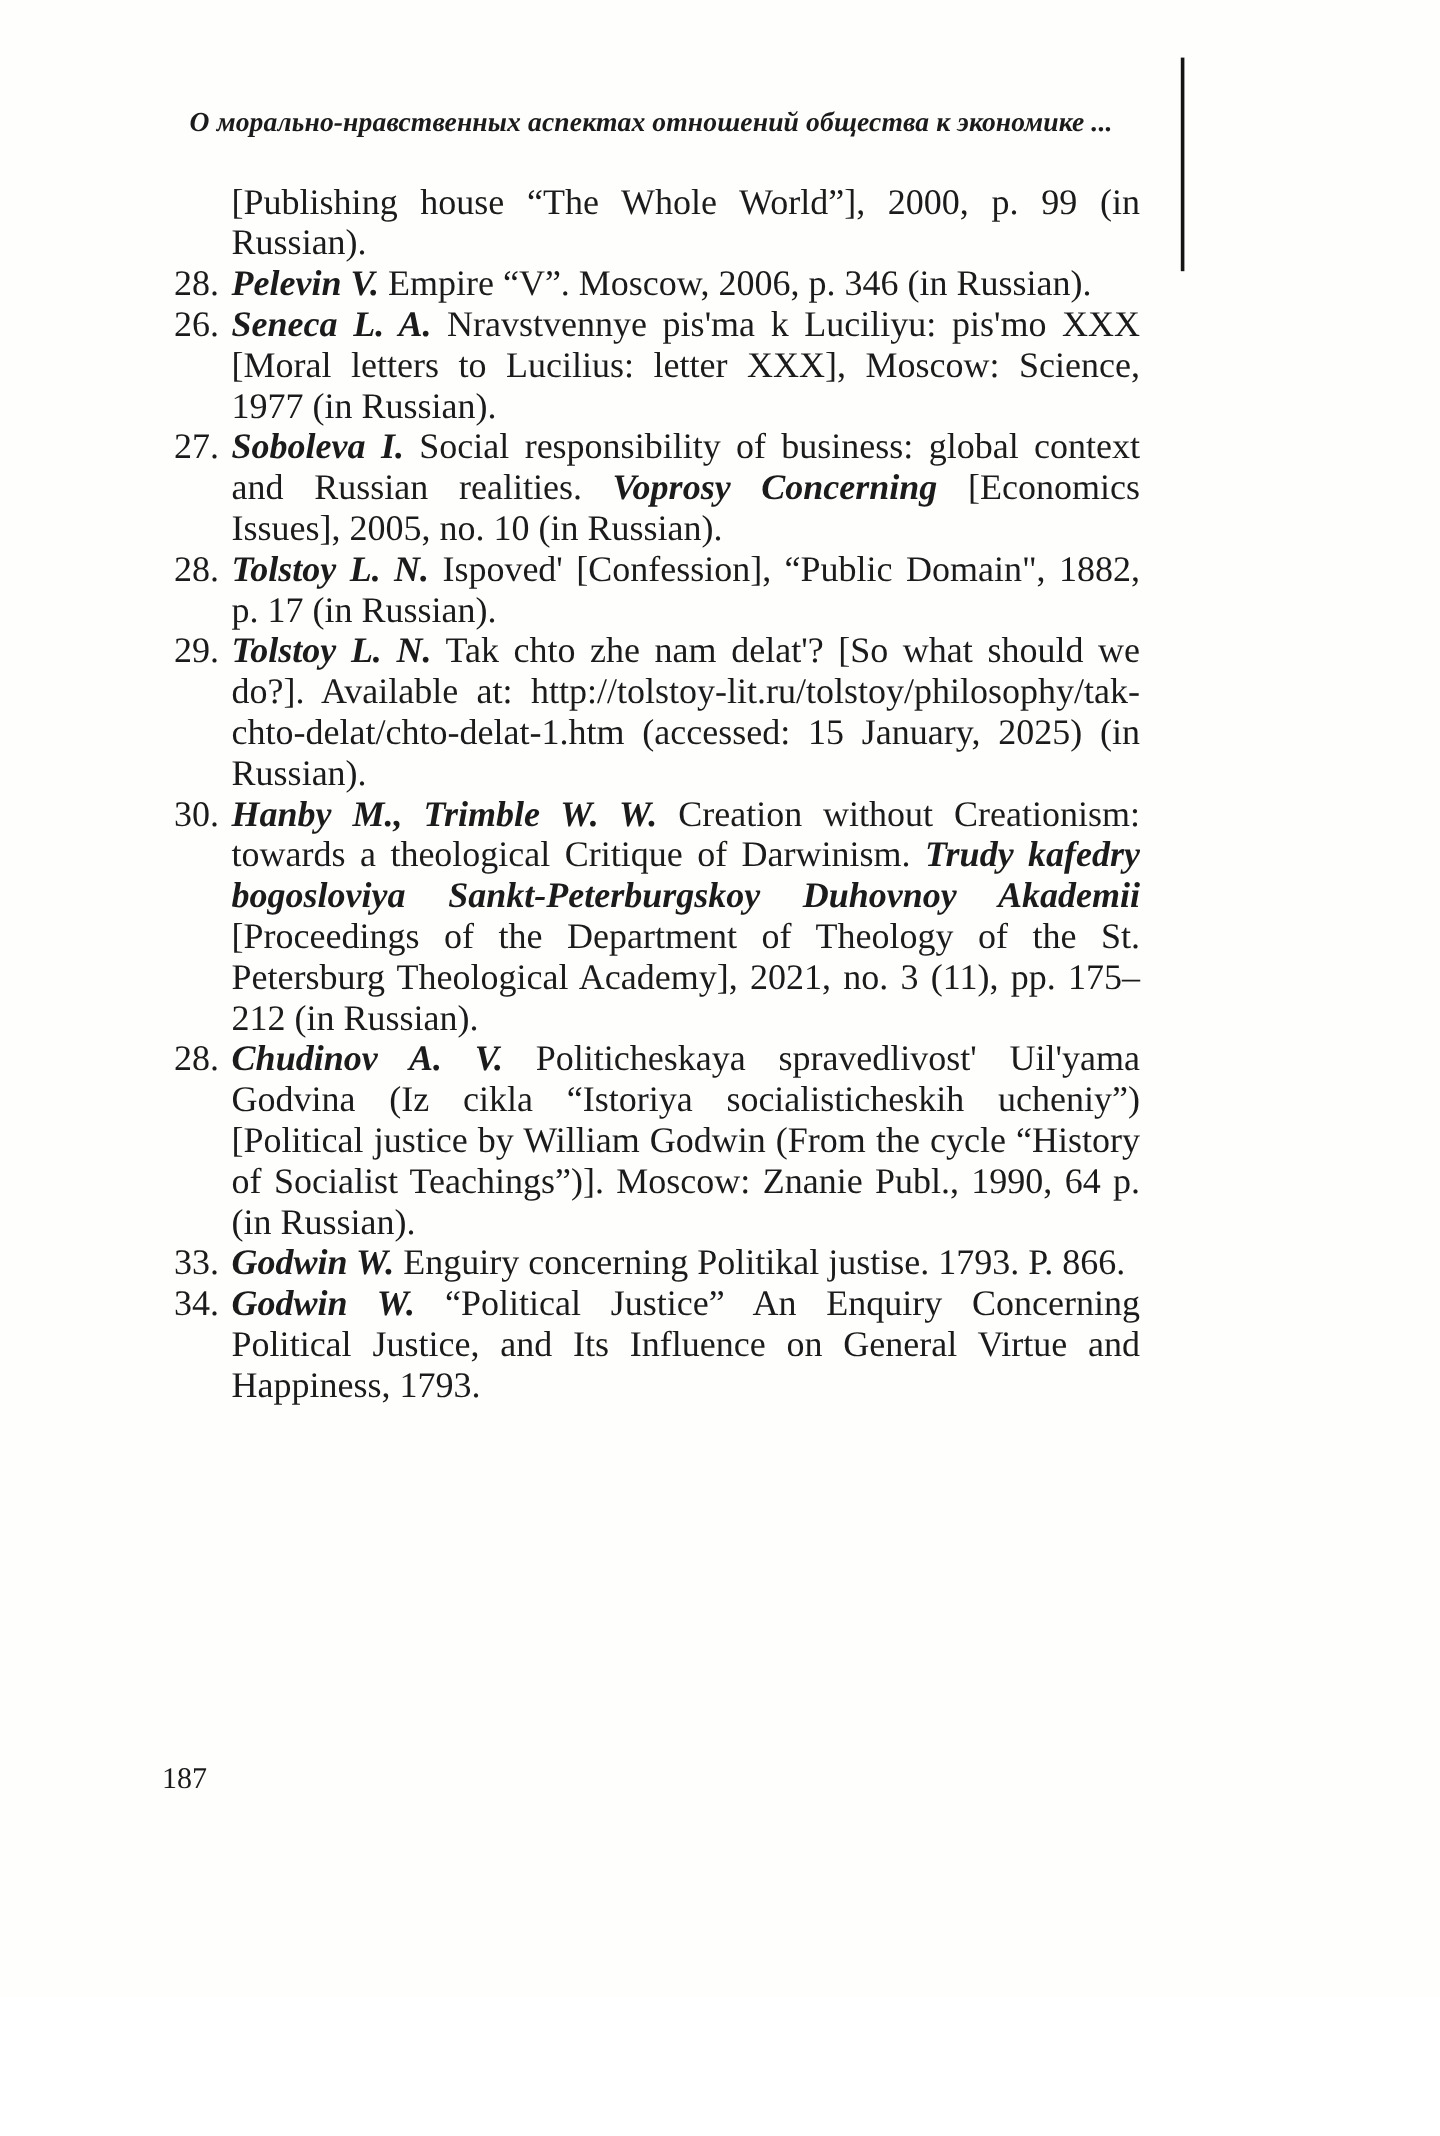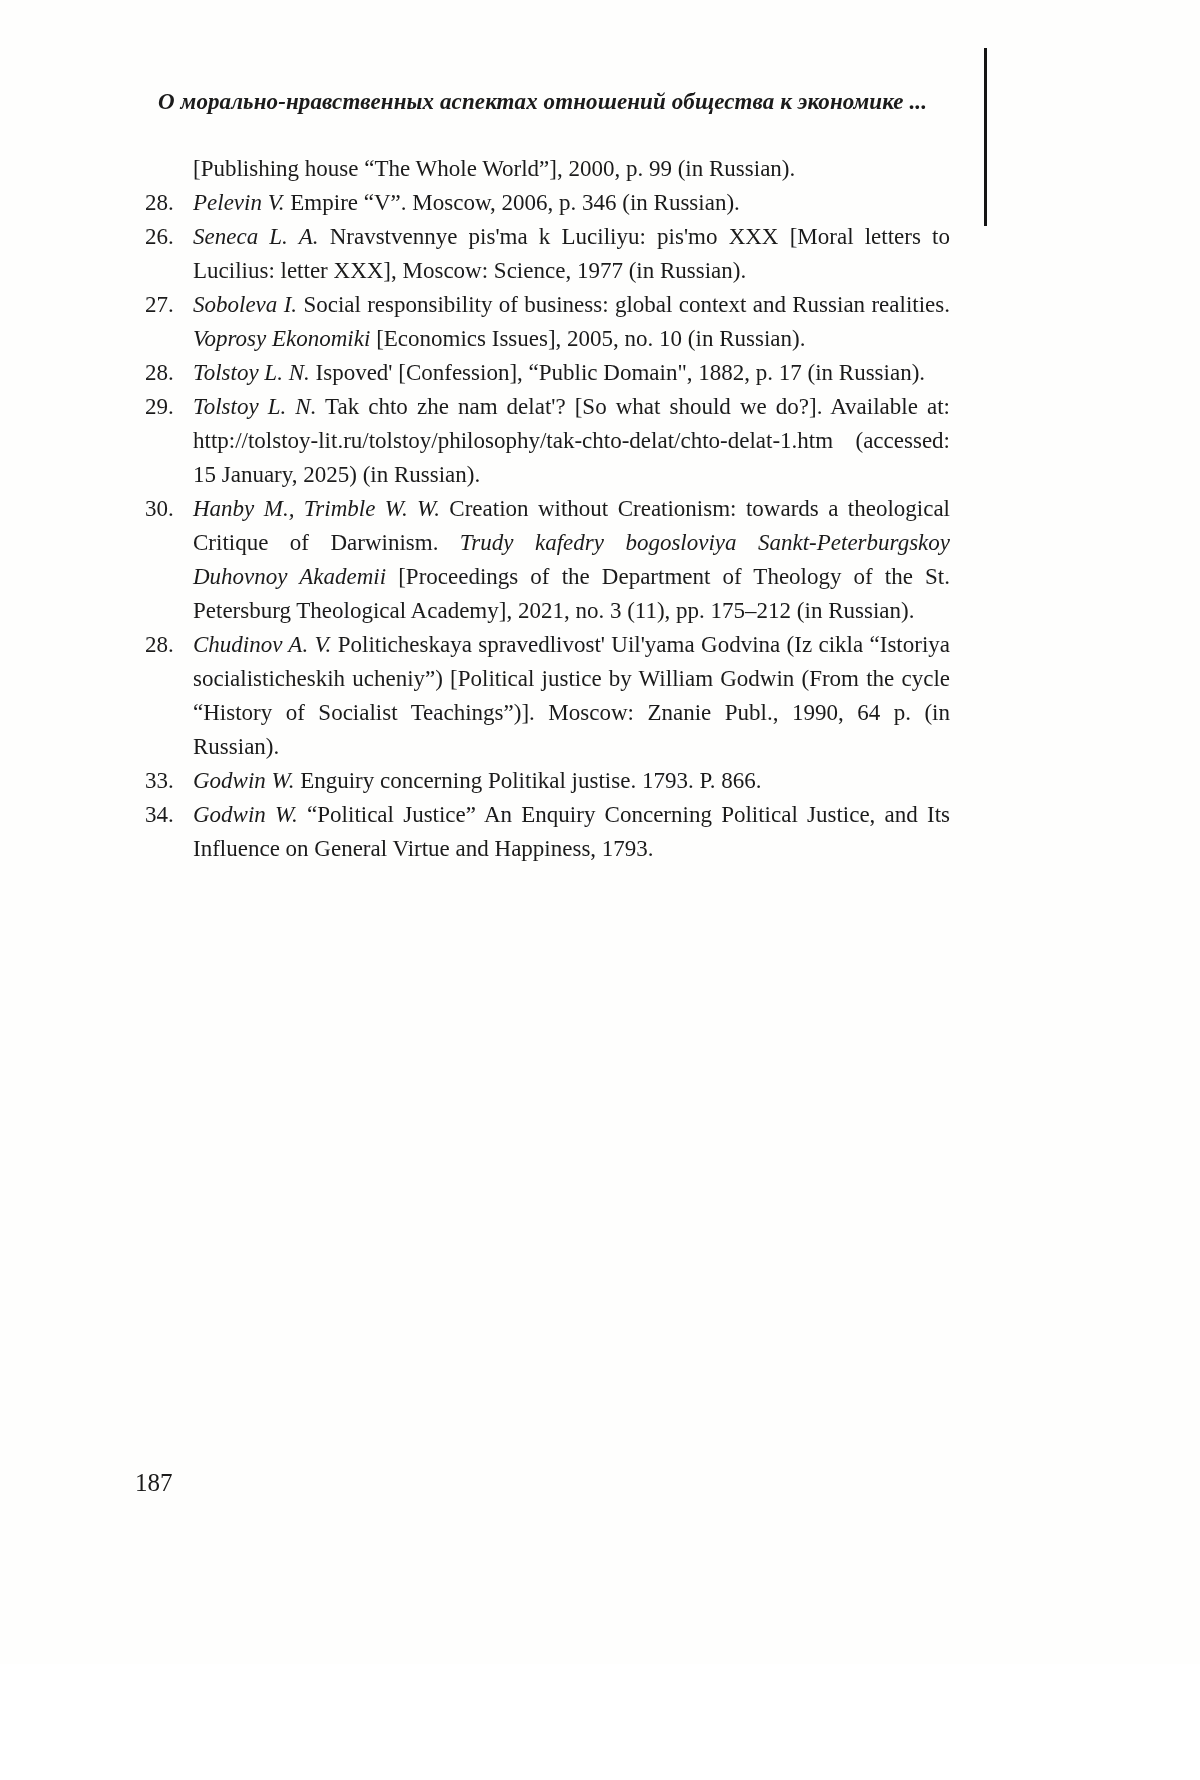"[Publishing house “The Whole World”]," .refs { font-size: 23px -> 30px }
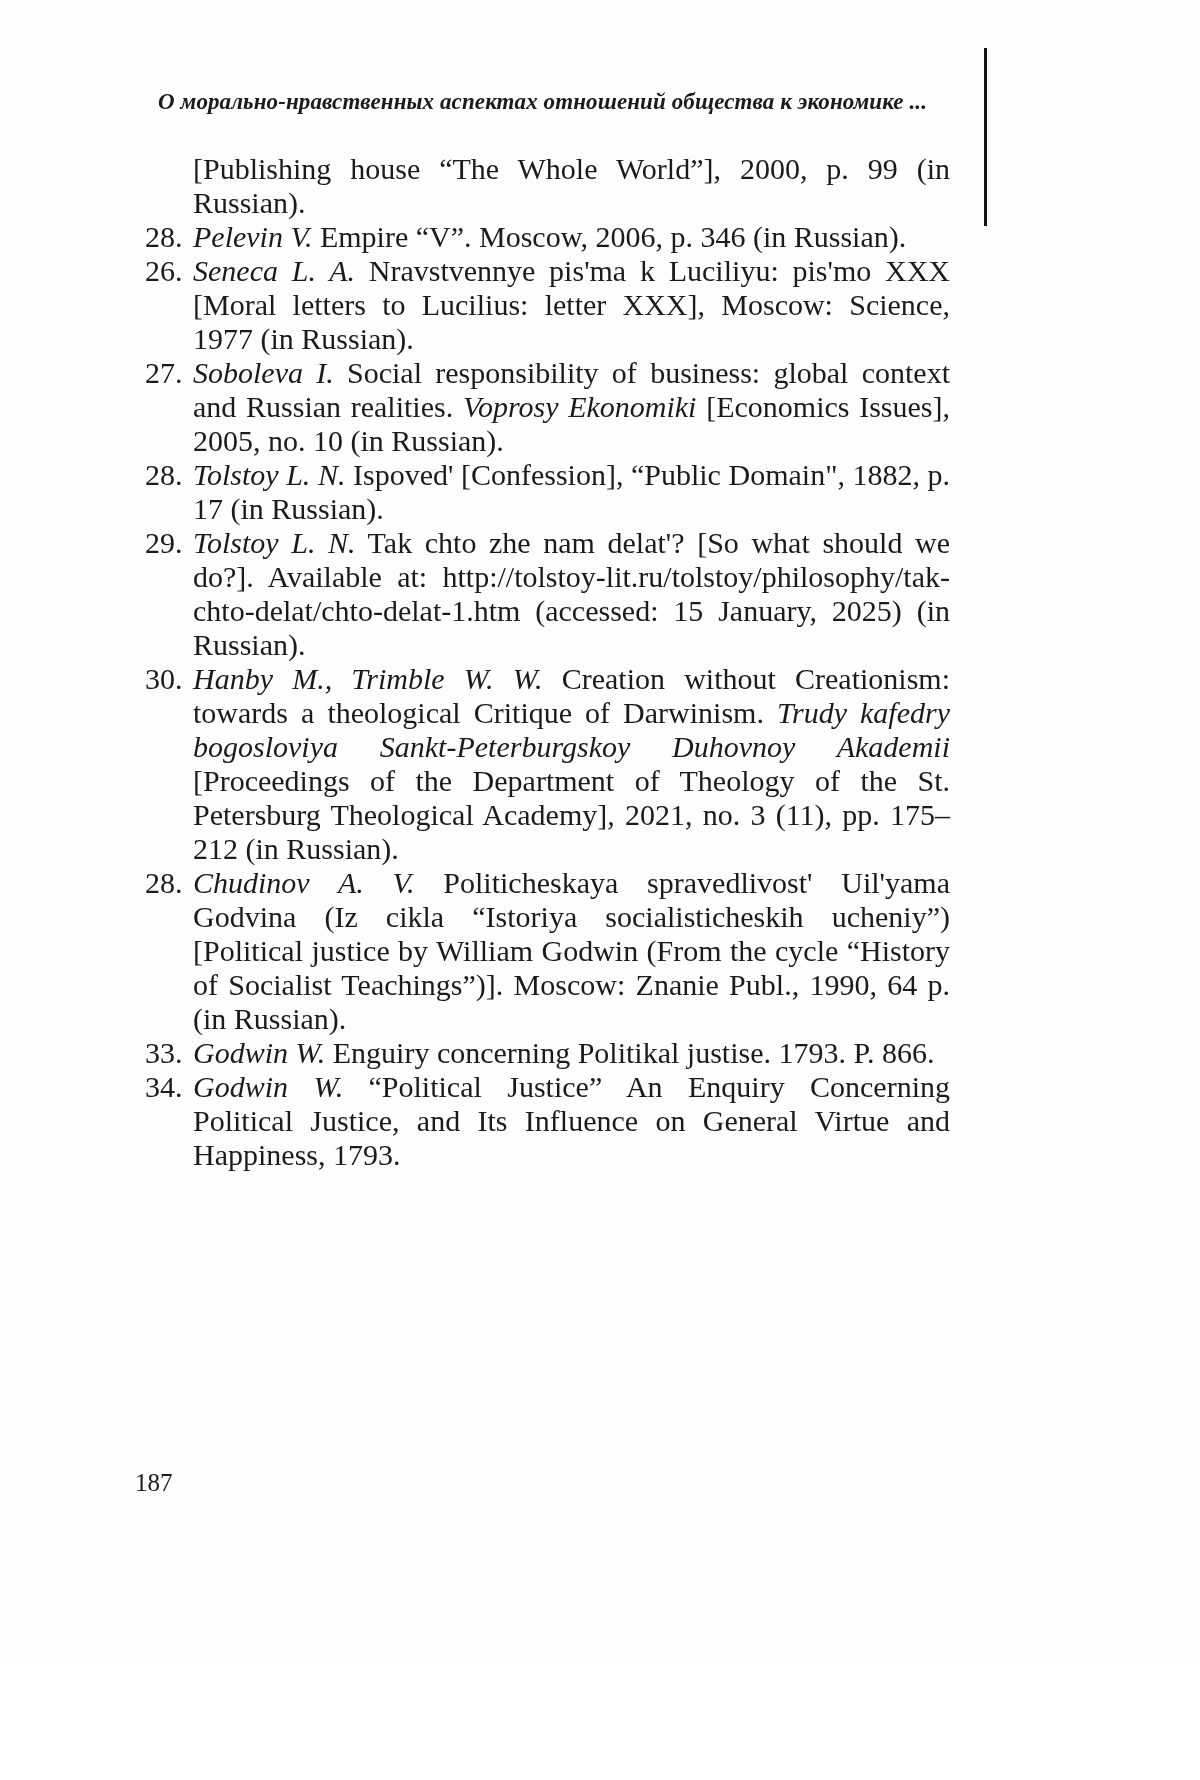"Pelevin V." .it { font-weight: none -> bold }
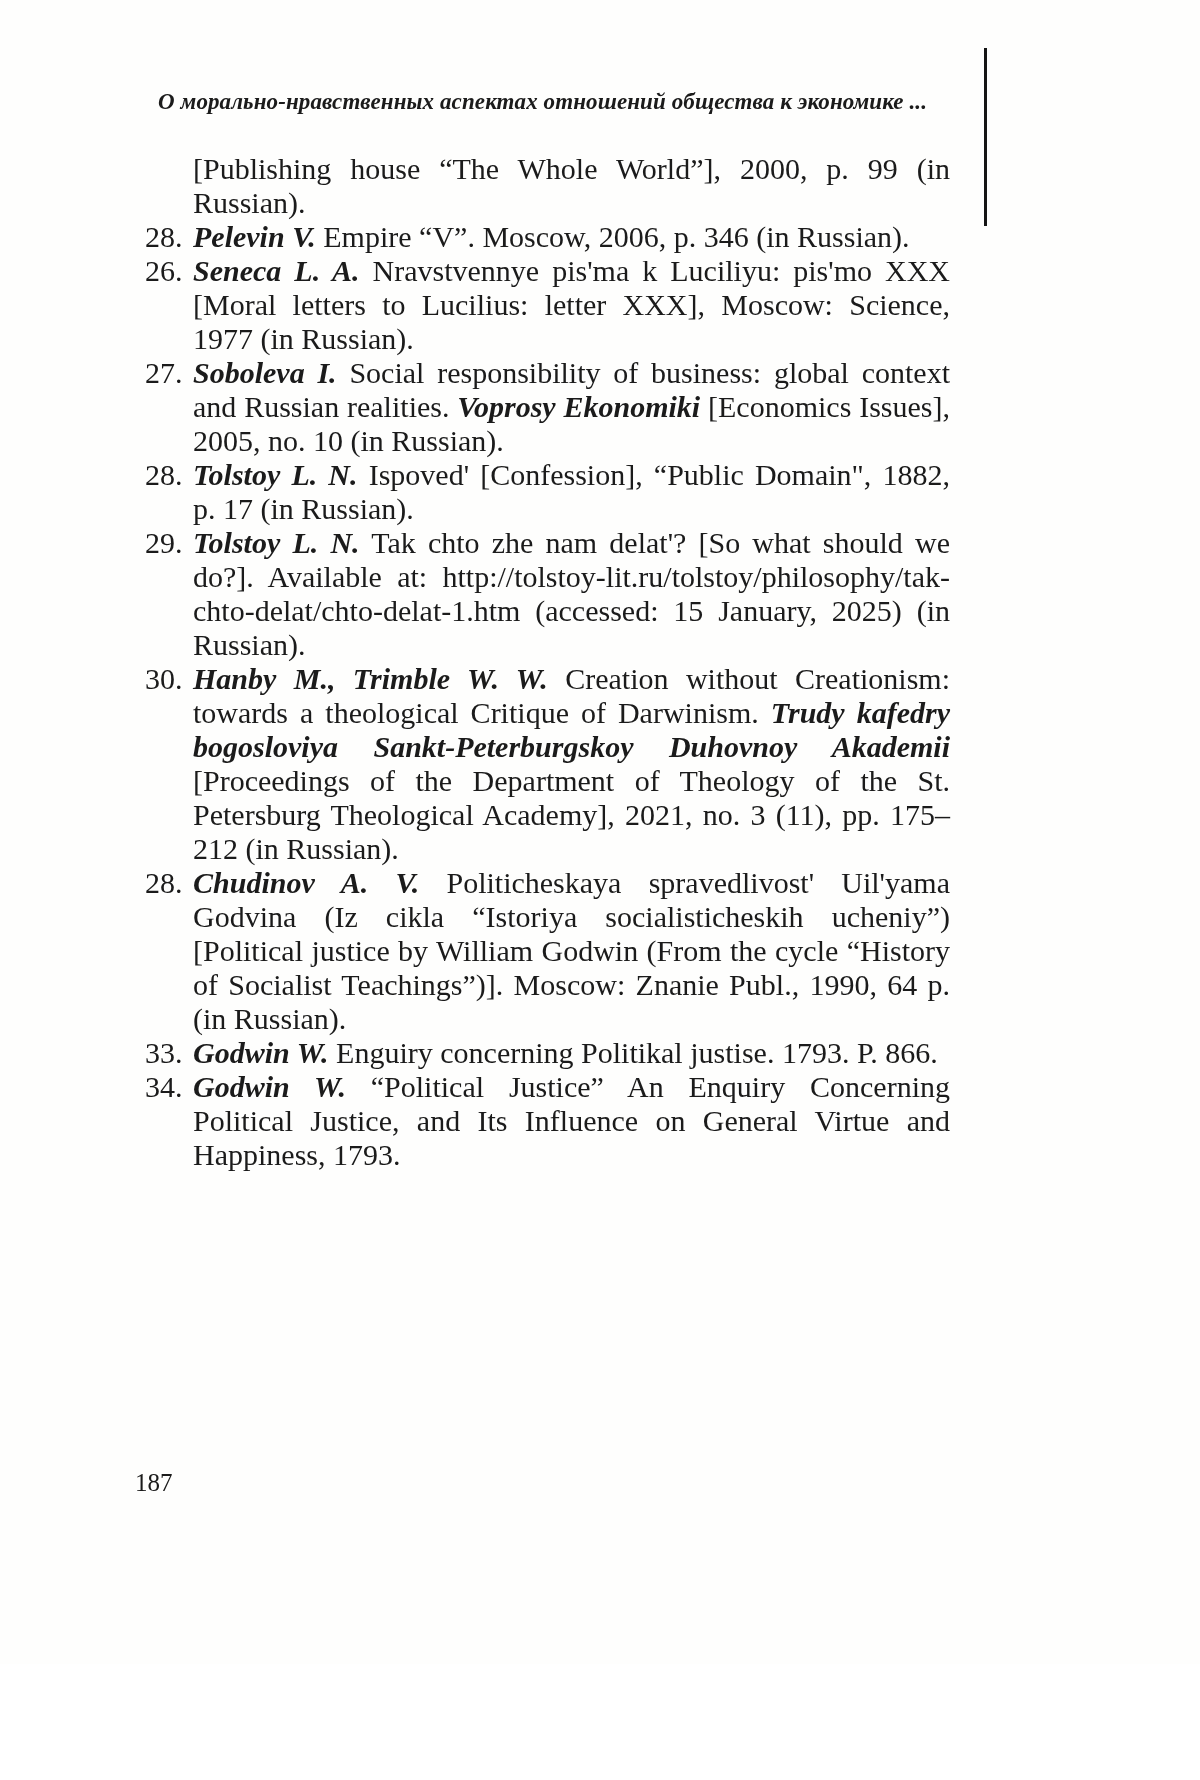"Voprosy Ekonomiki" span.it { text: Ekonomiki -> Concerning }
